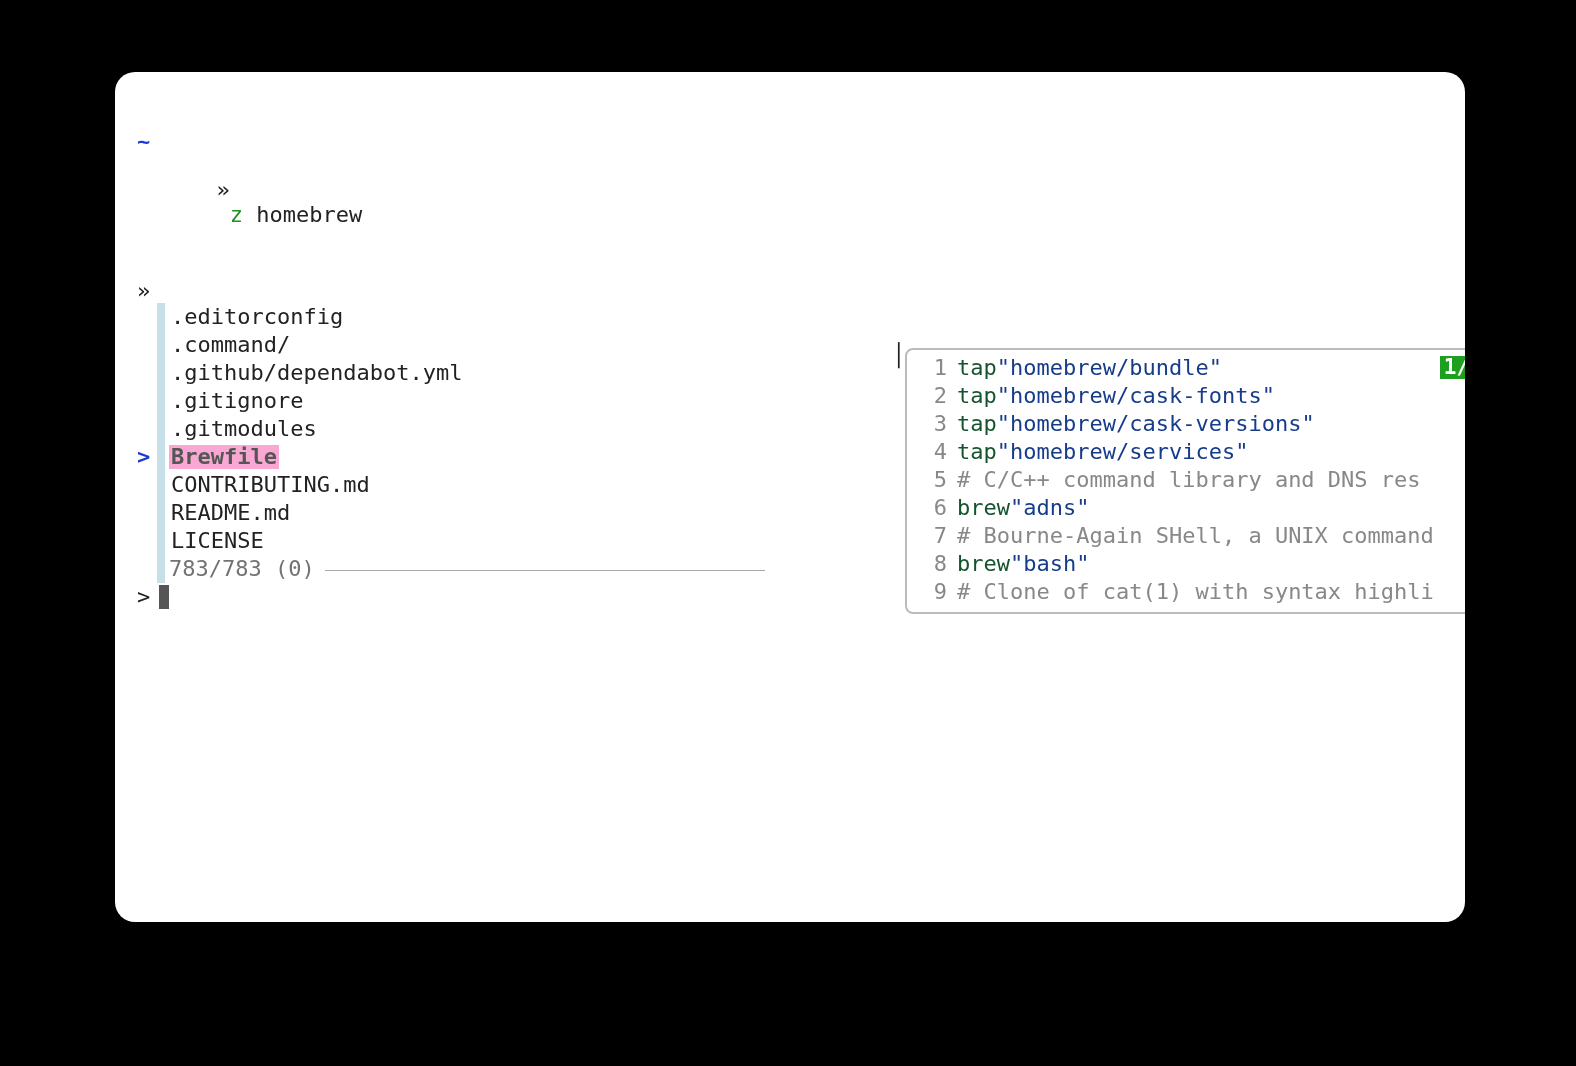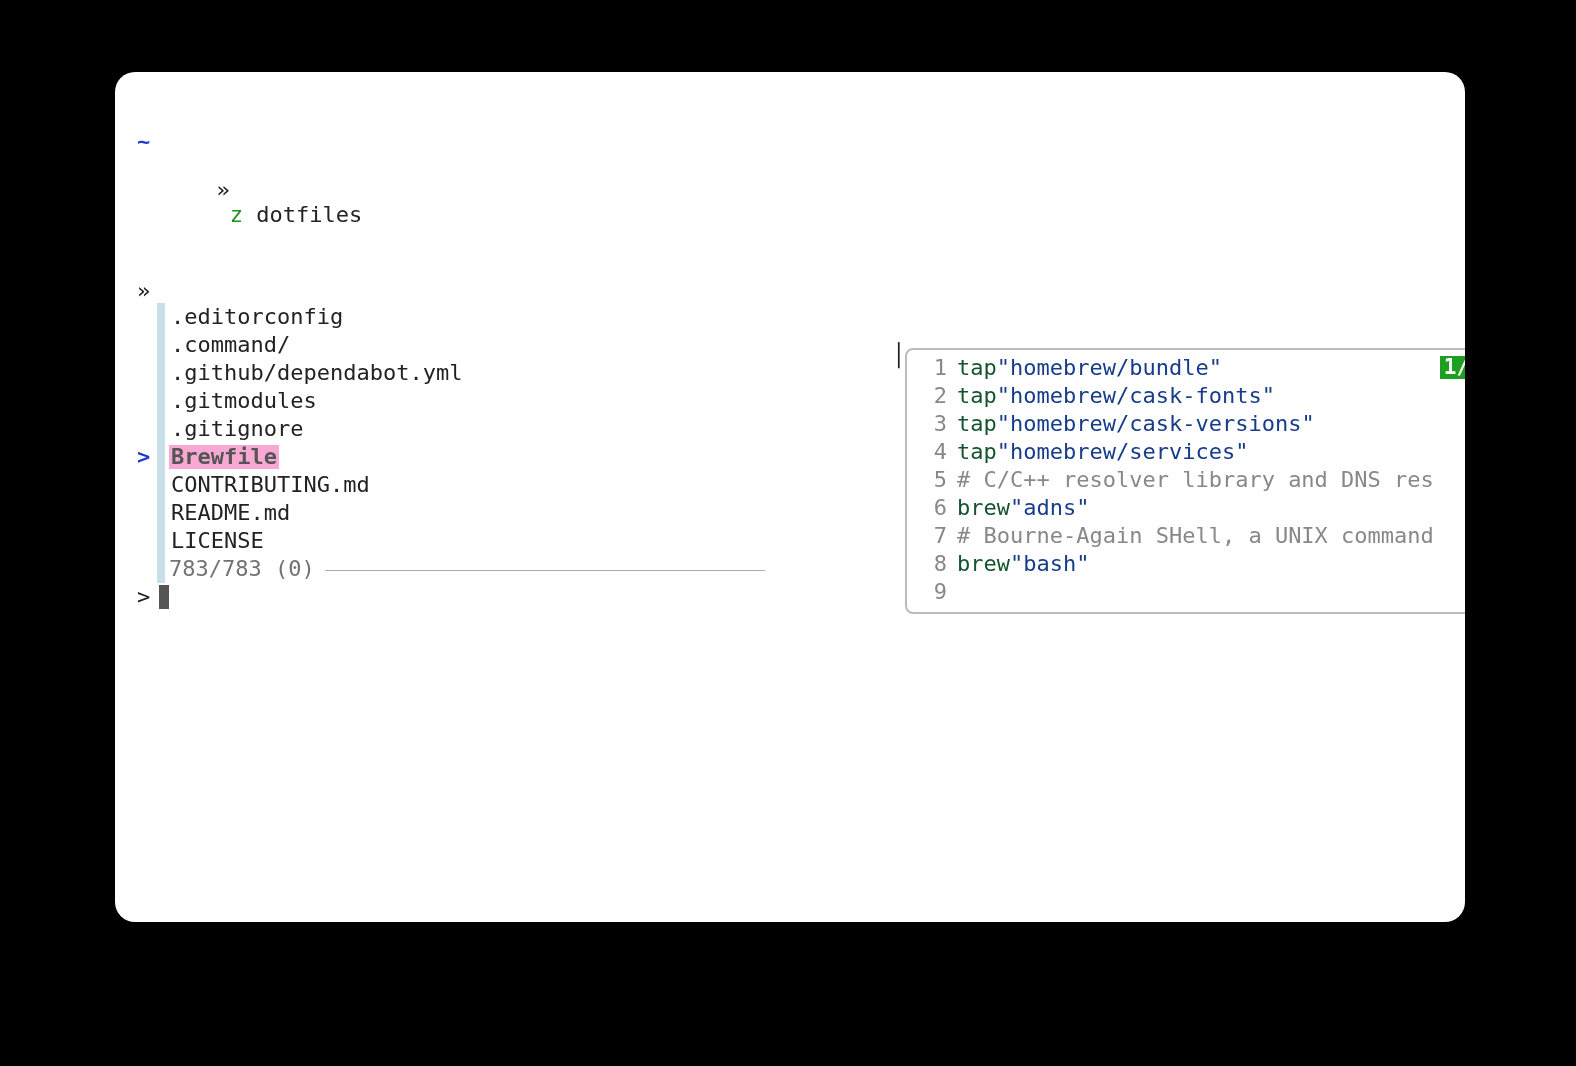"dotfiles" span { text: dotfiles -> homebrew }
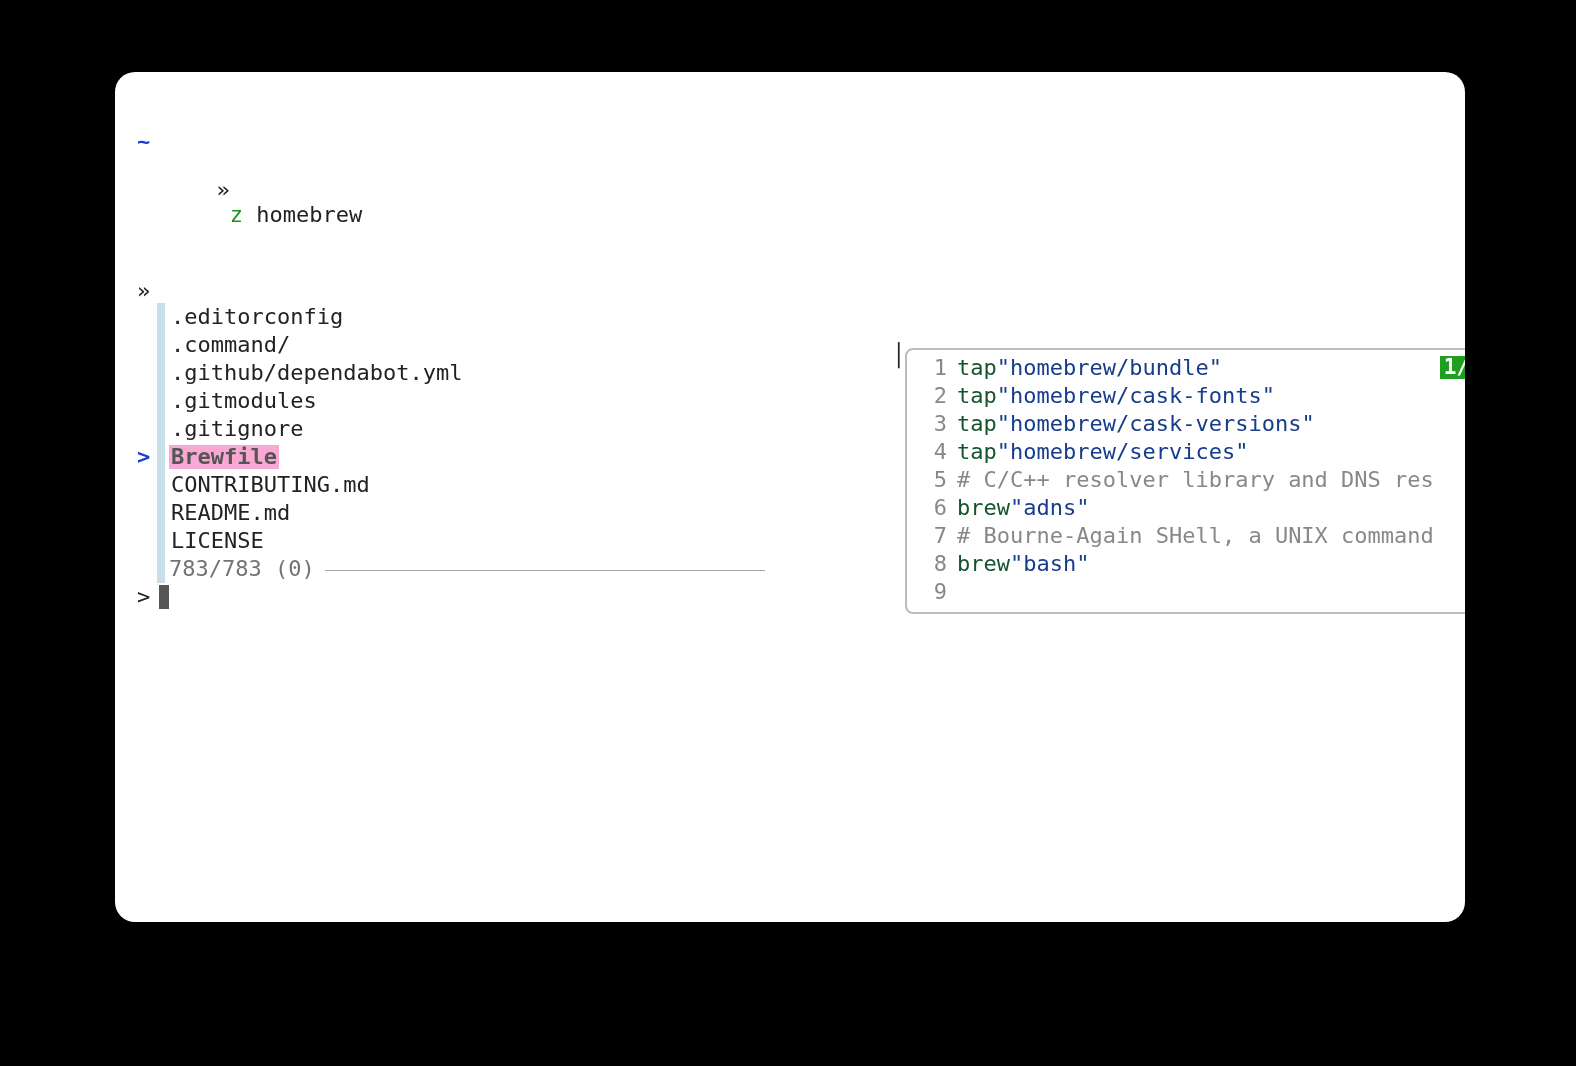".gitmodules" div.file-row { order: before ".gitignore" -> after ".gitignore" }
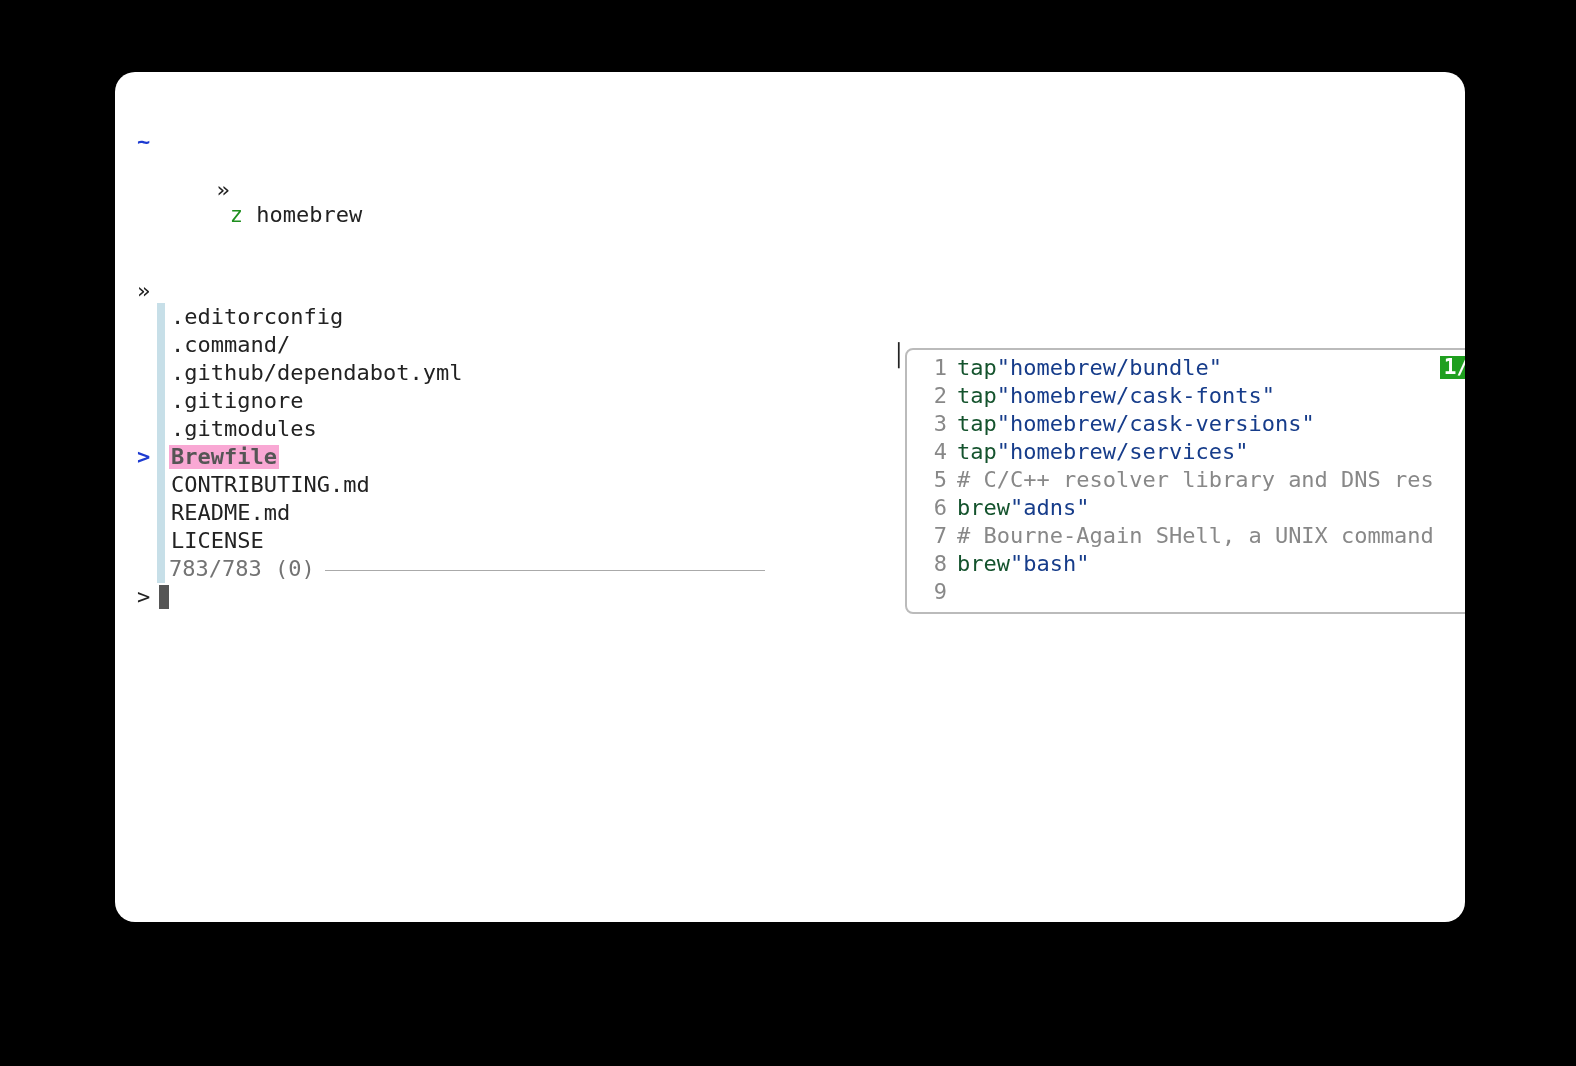"# C/C++ resolver library and" span.cmt { text: resolver -> command }
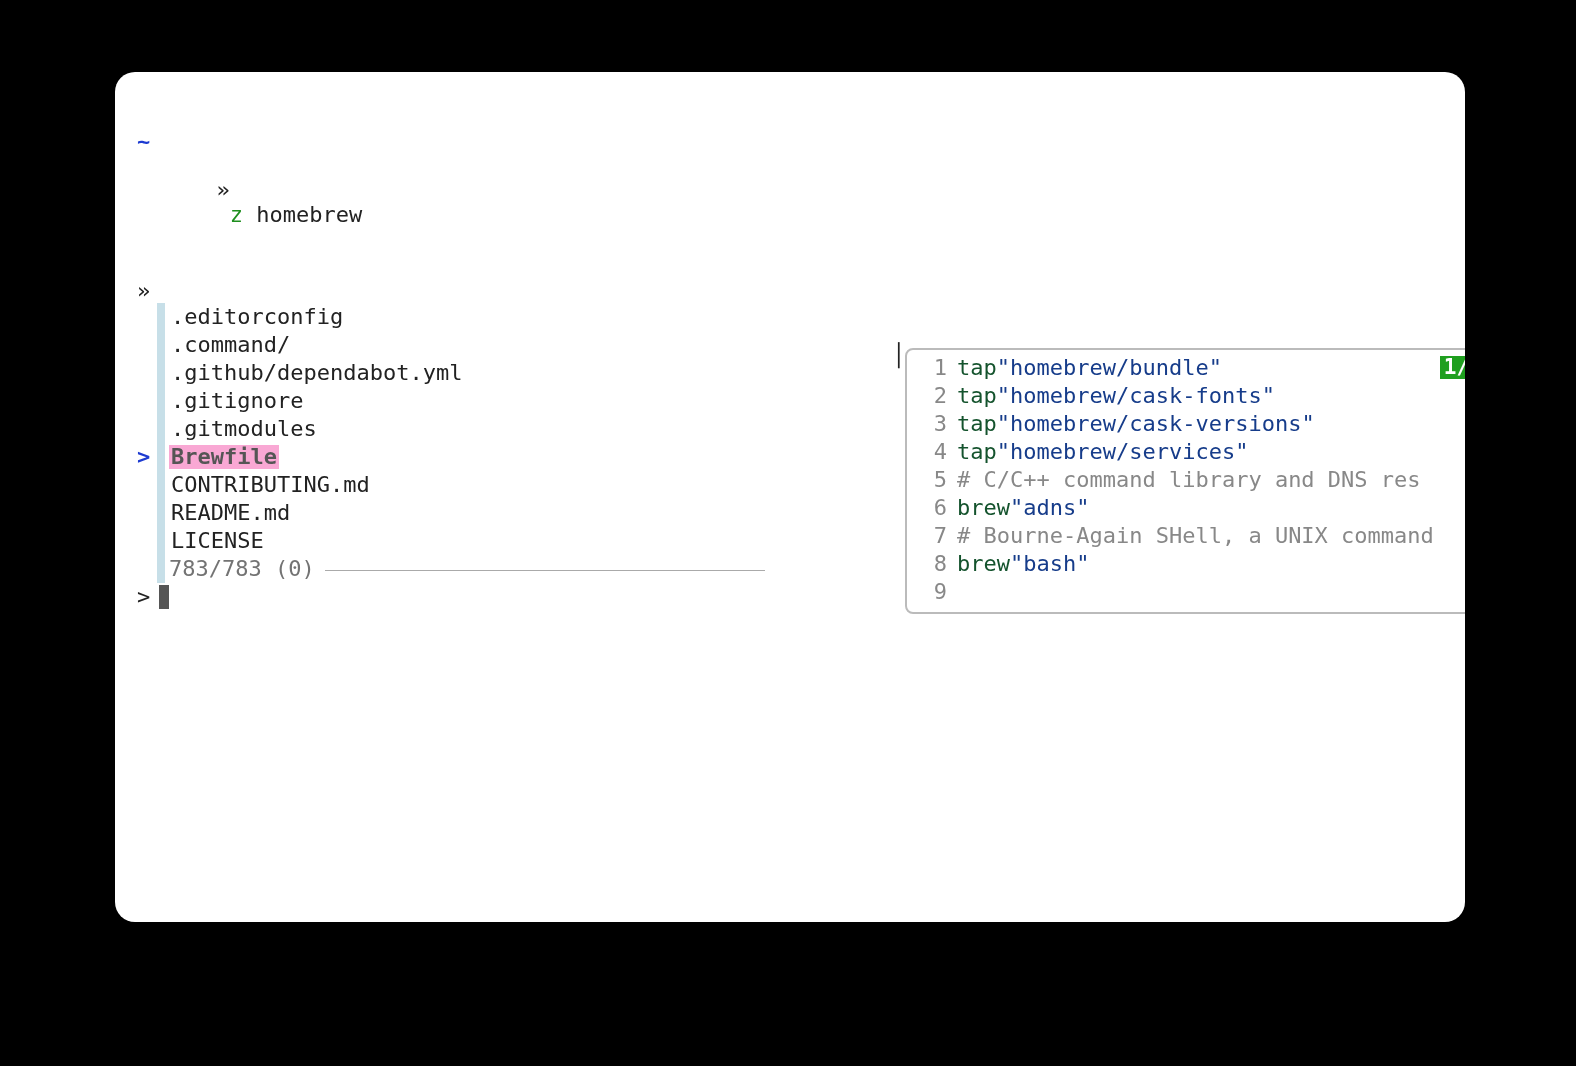"# Clone of cat(1) with" span.cmt { html: none -> <span># Clone of cat(1) with syntax highli</span> }
